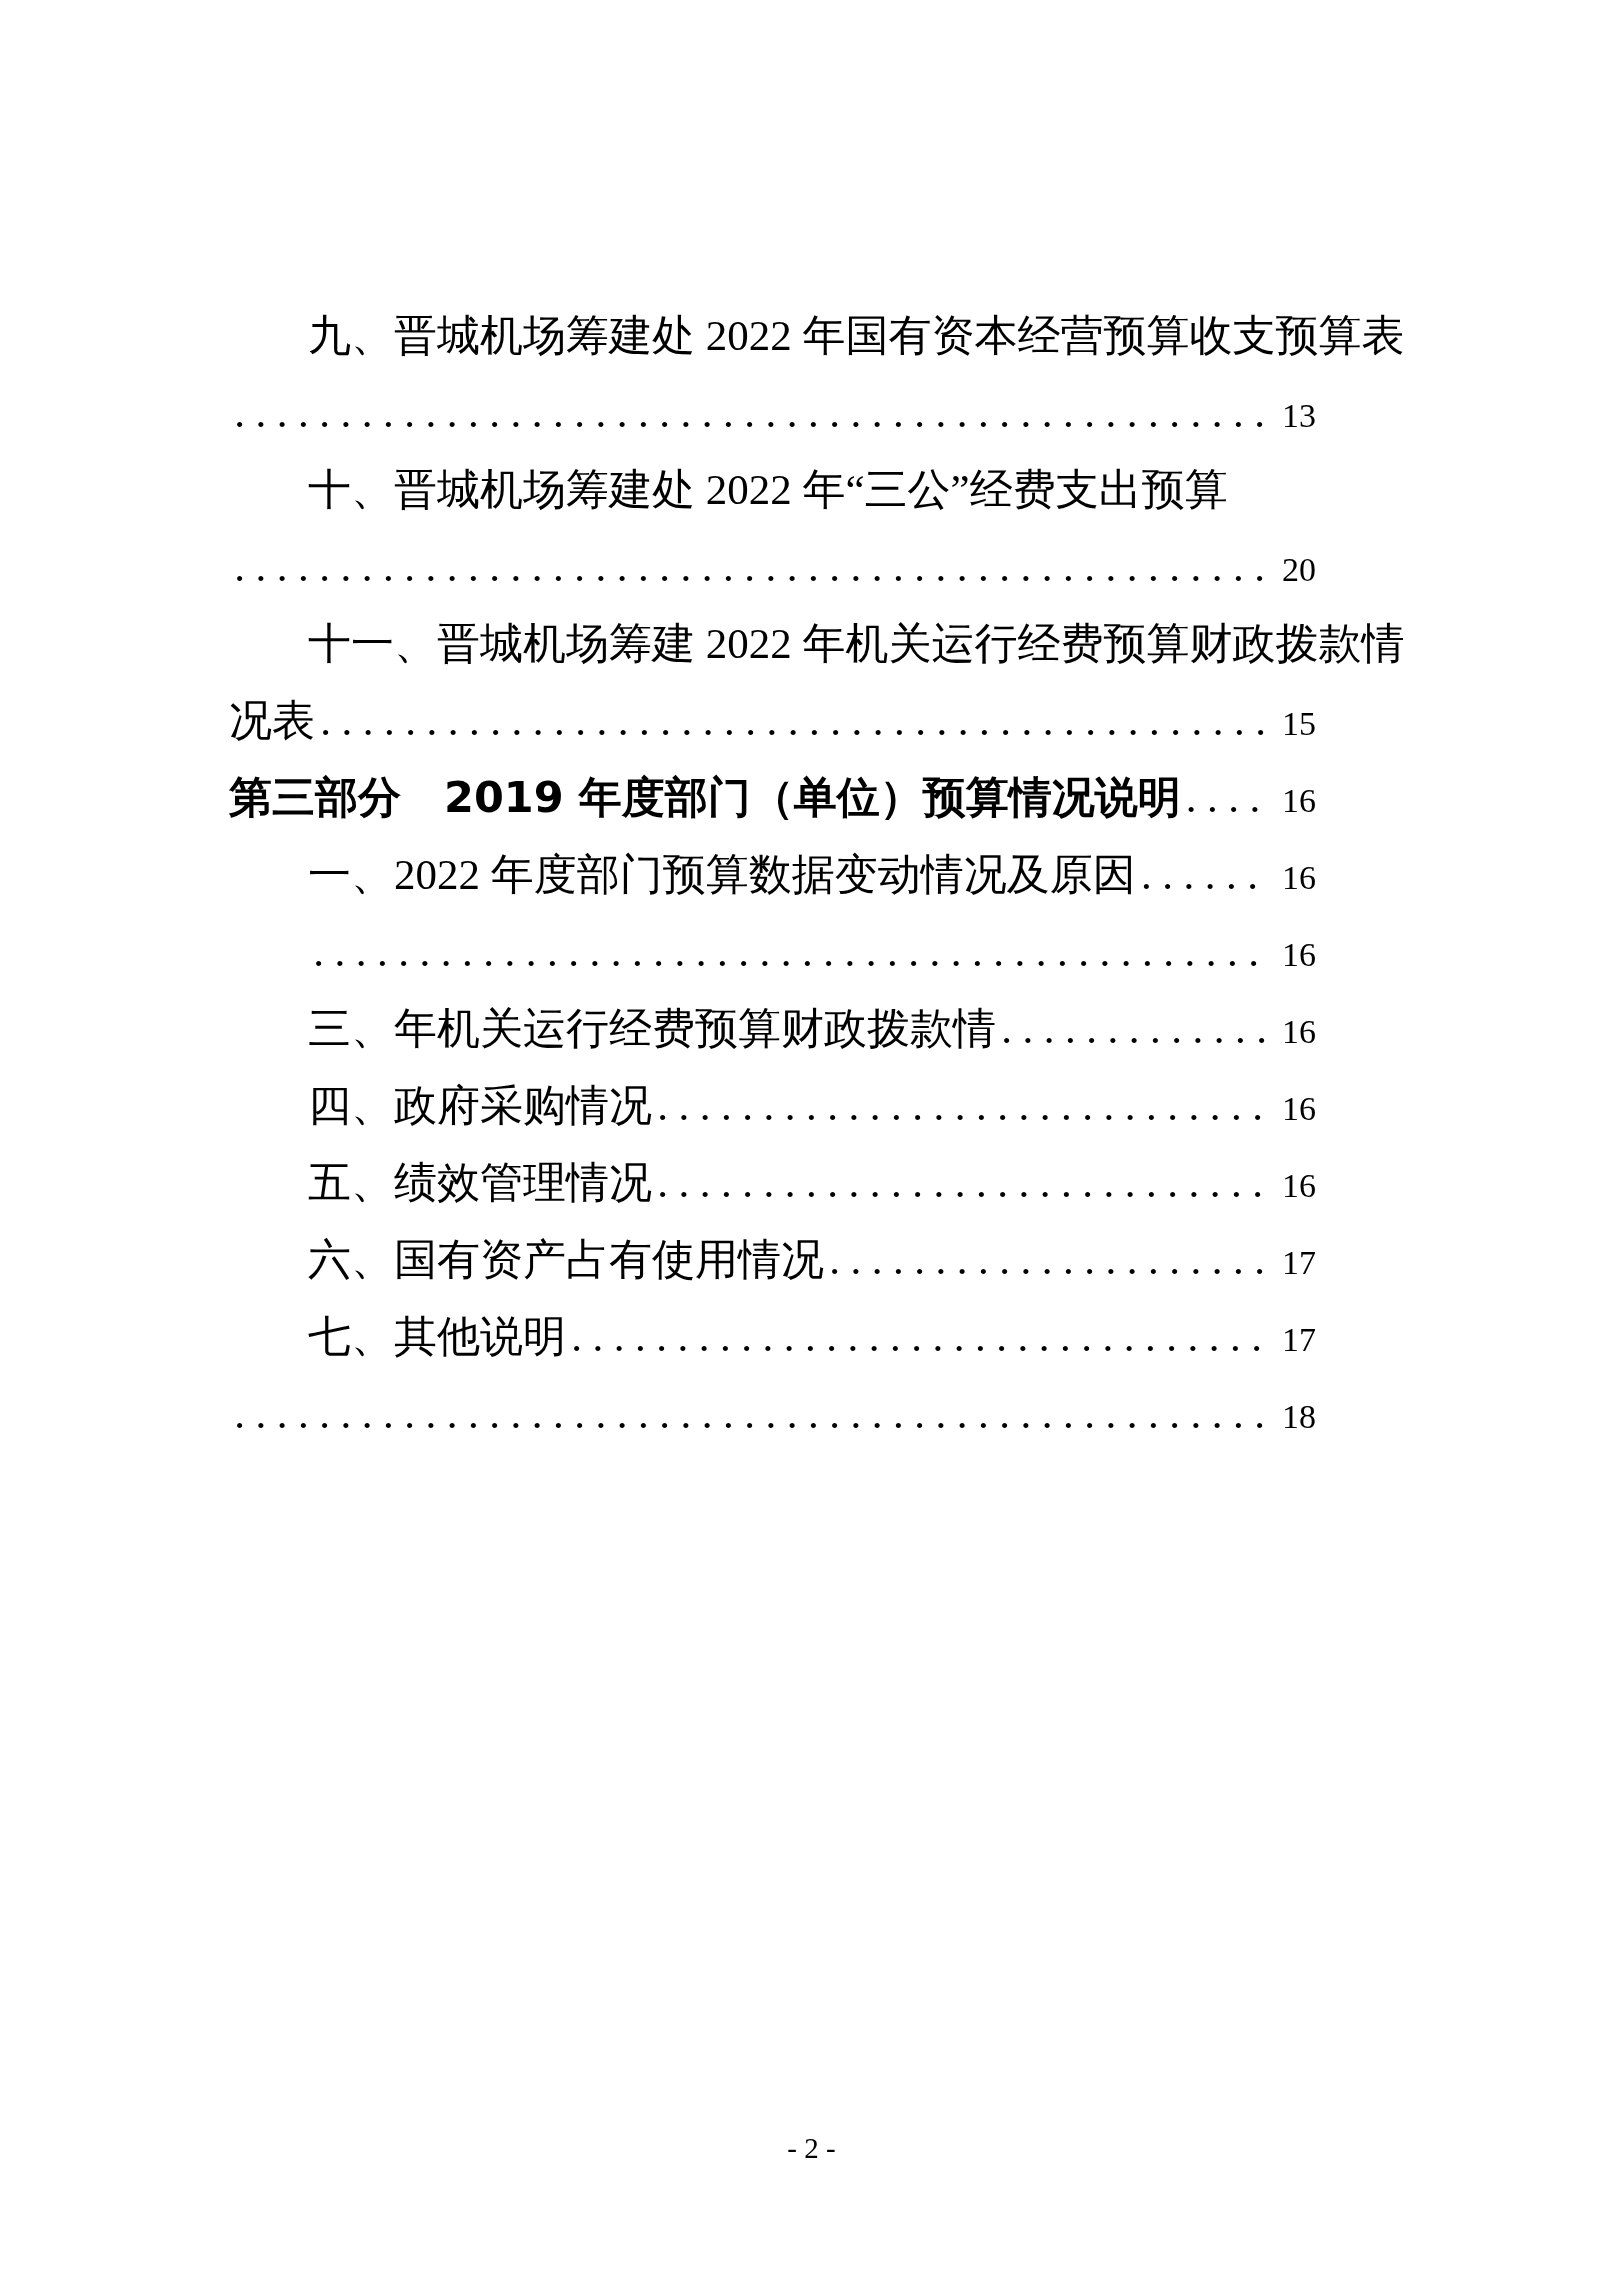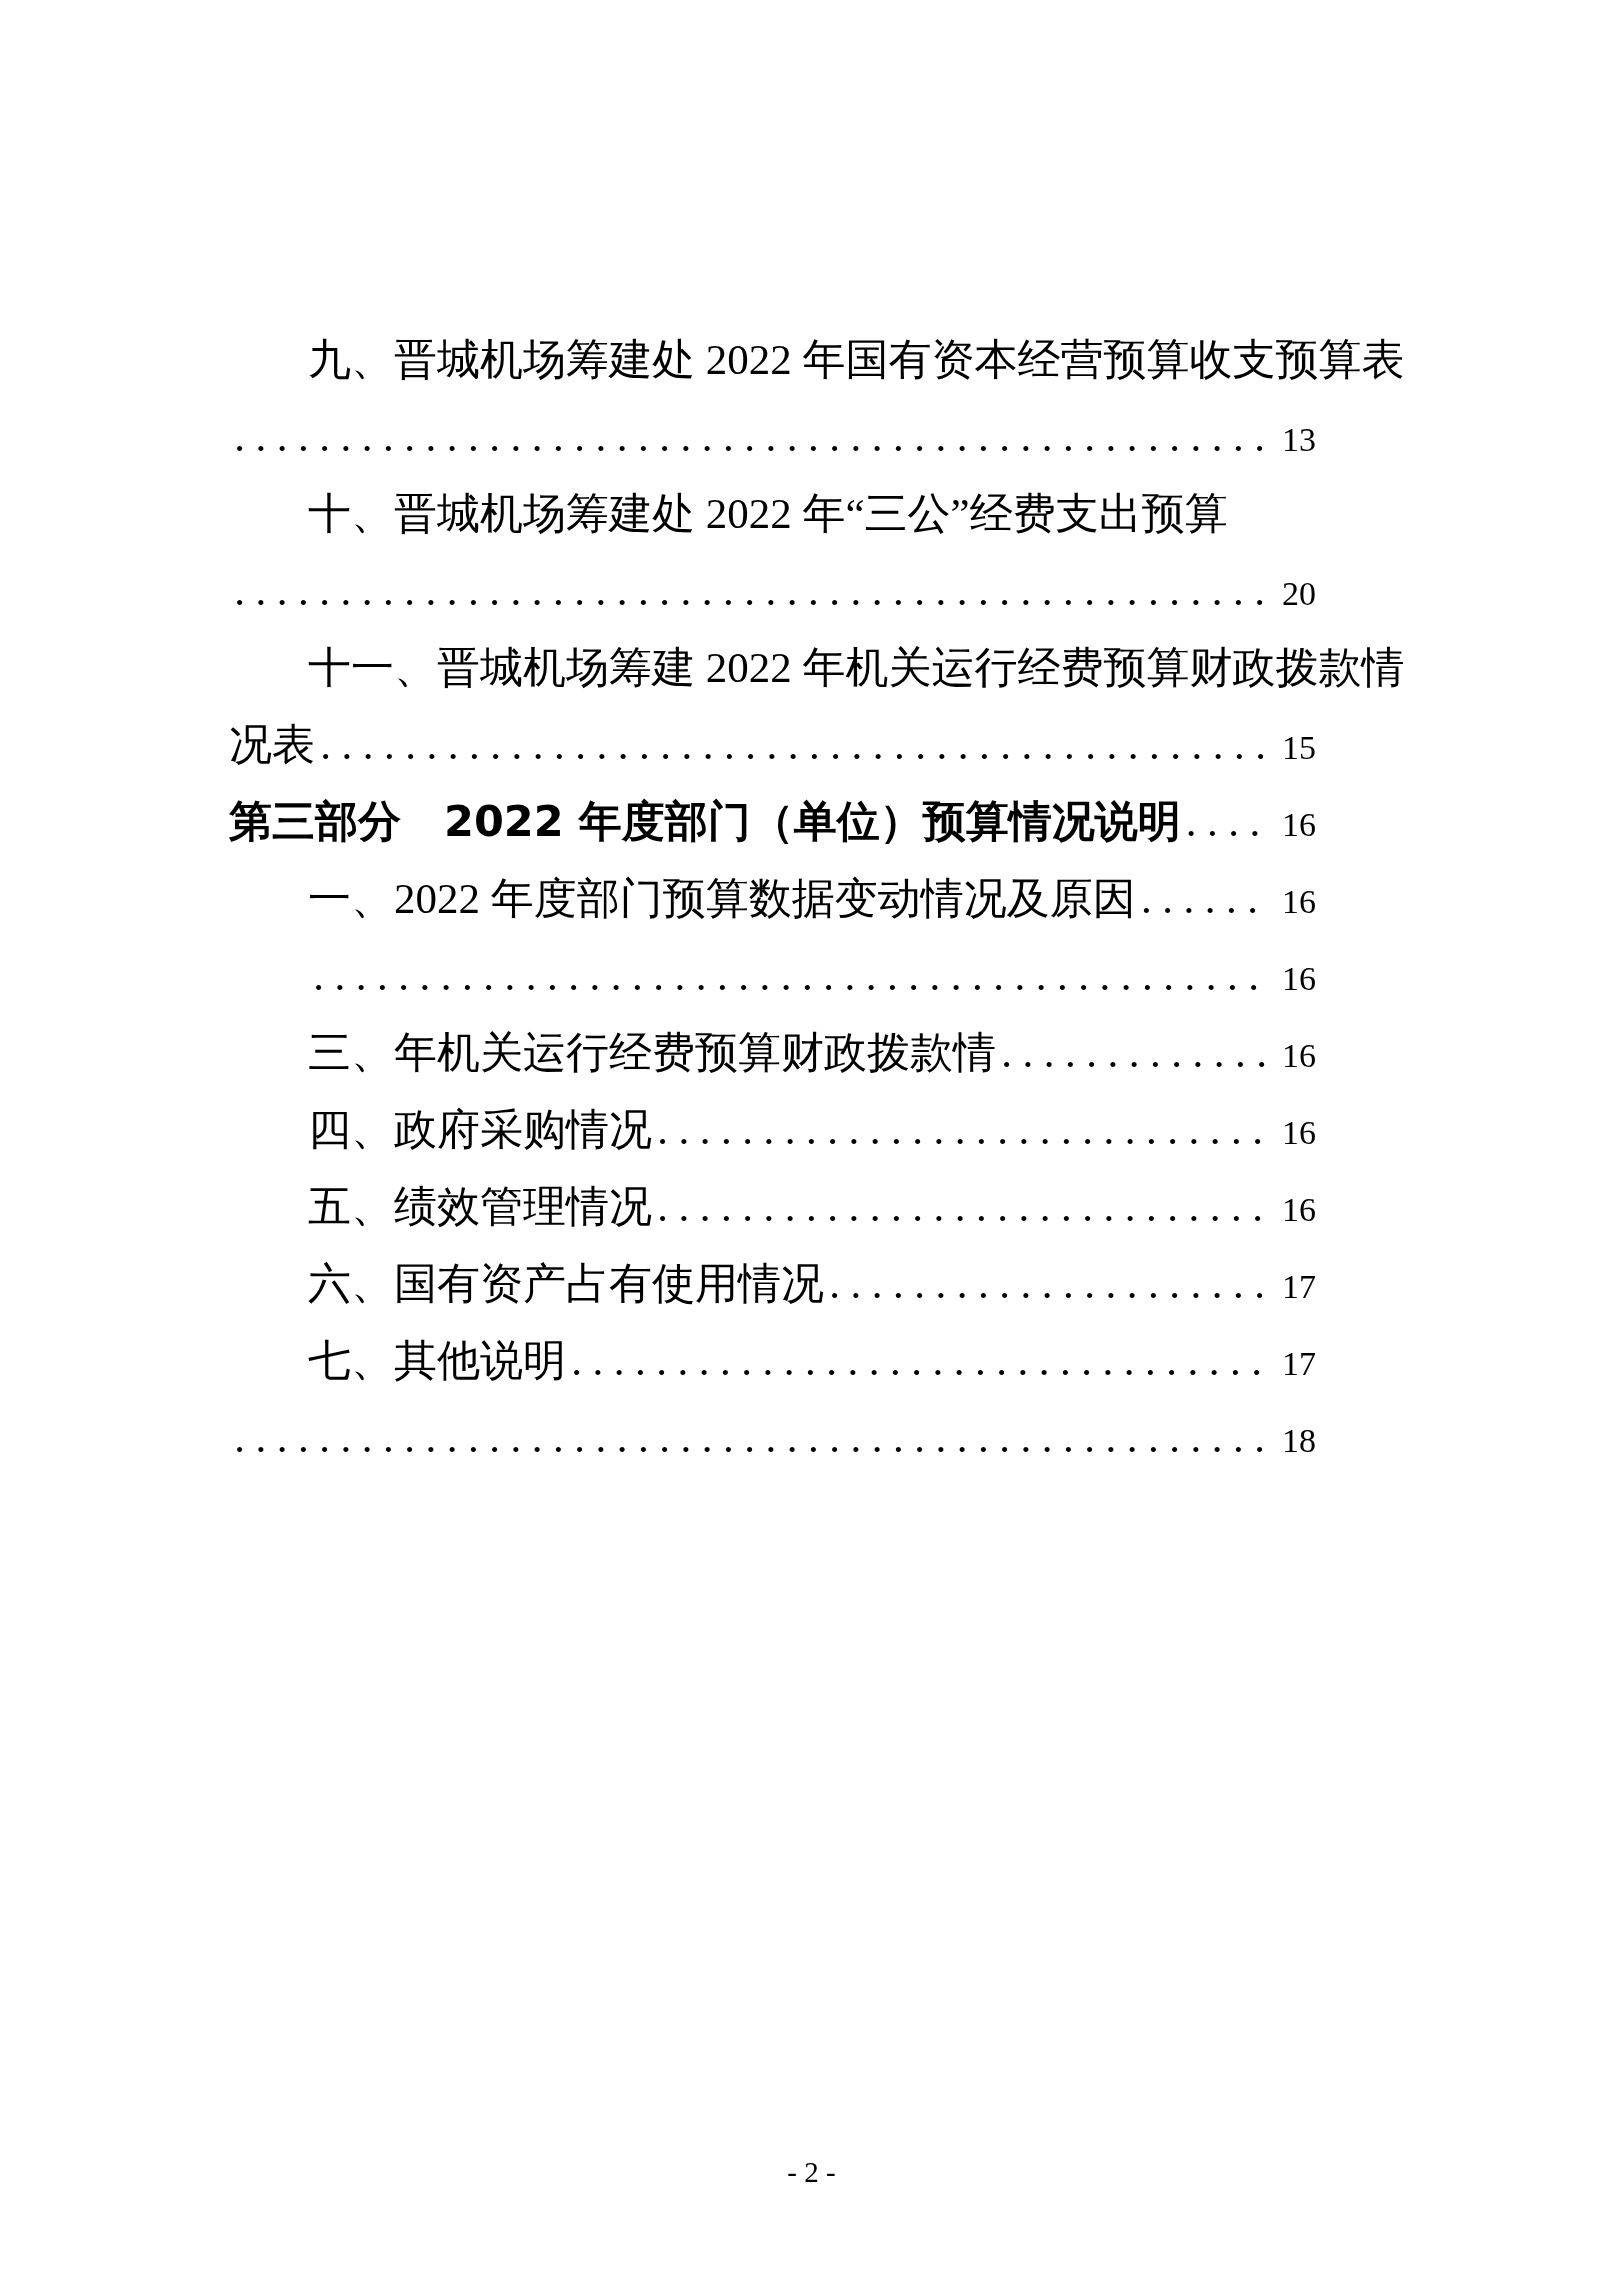"九、晋城机场筹建处 2022 年国有资本经营预算收支预算表" .page { margin-top: 24px -> none }
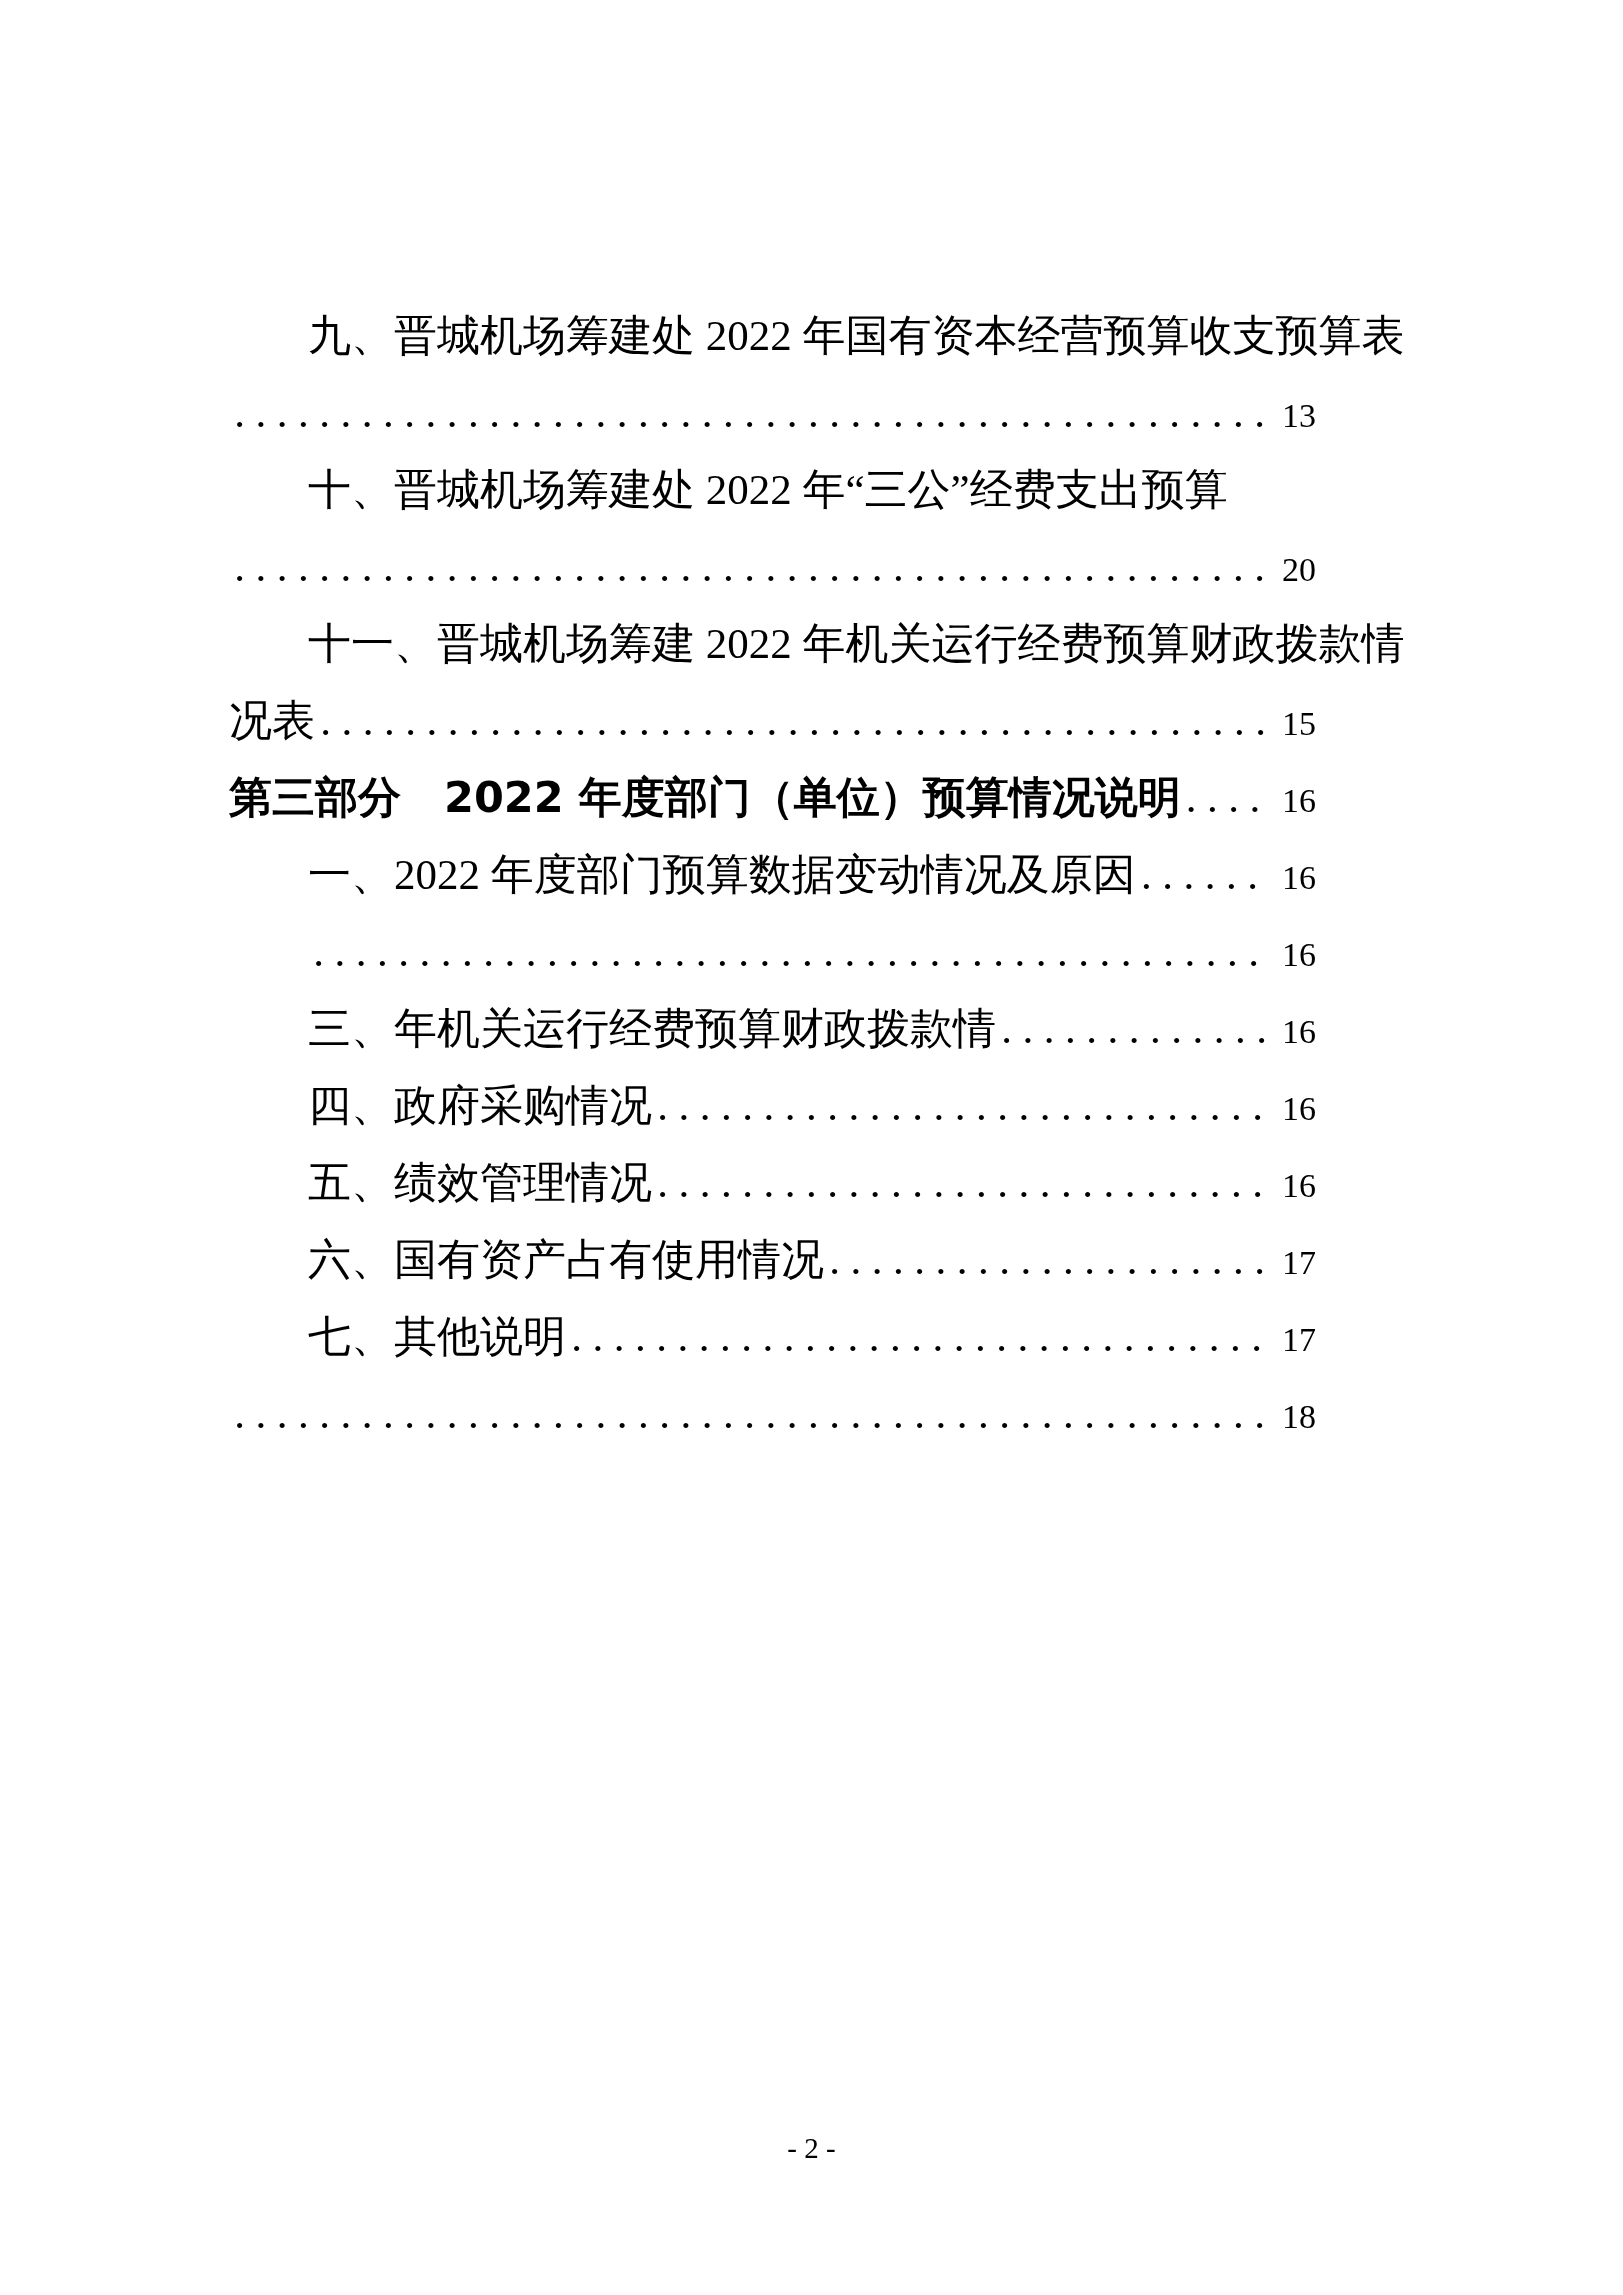"第三部分 2022 年度部门（单位）预算情况说明" span.t { text: 2022 -> 2019 }
